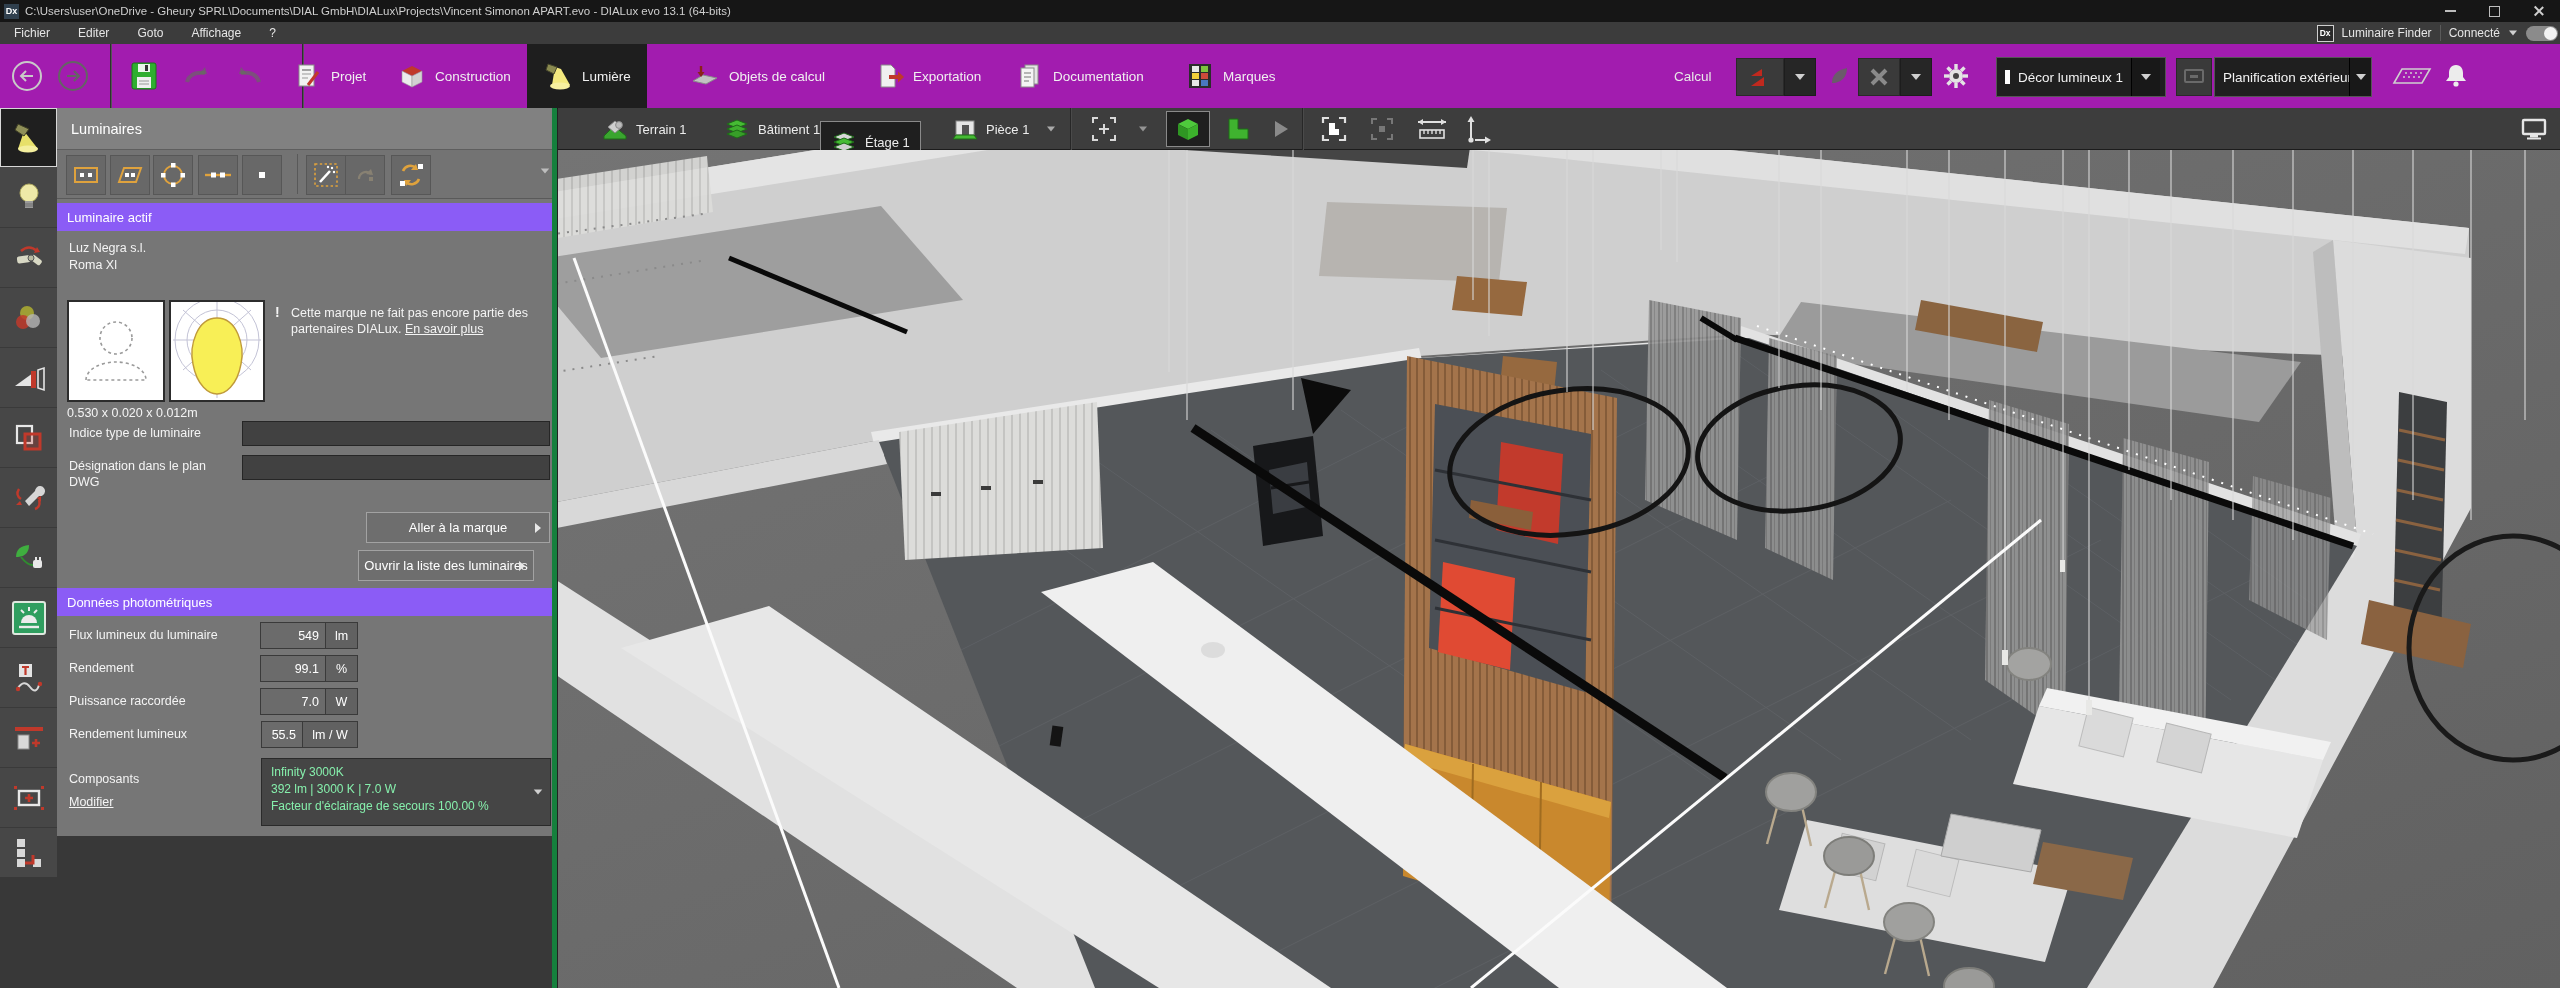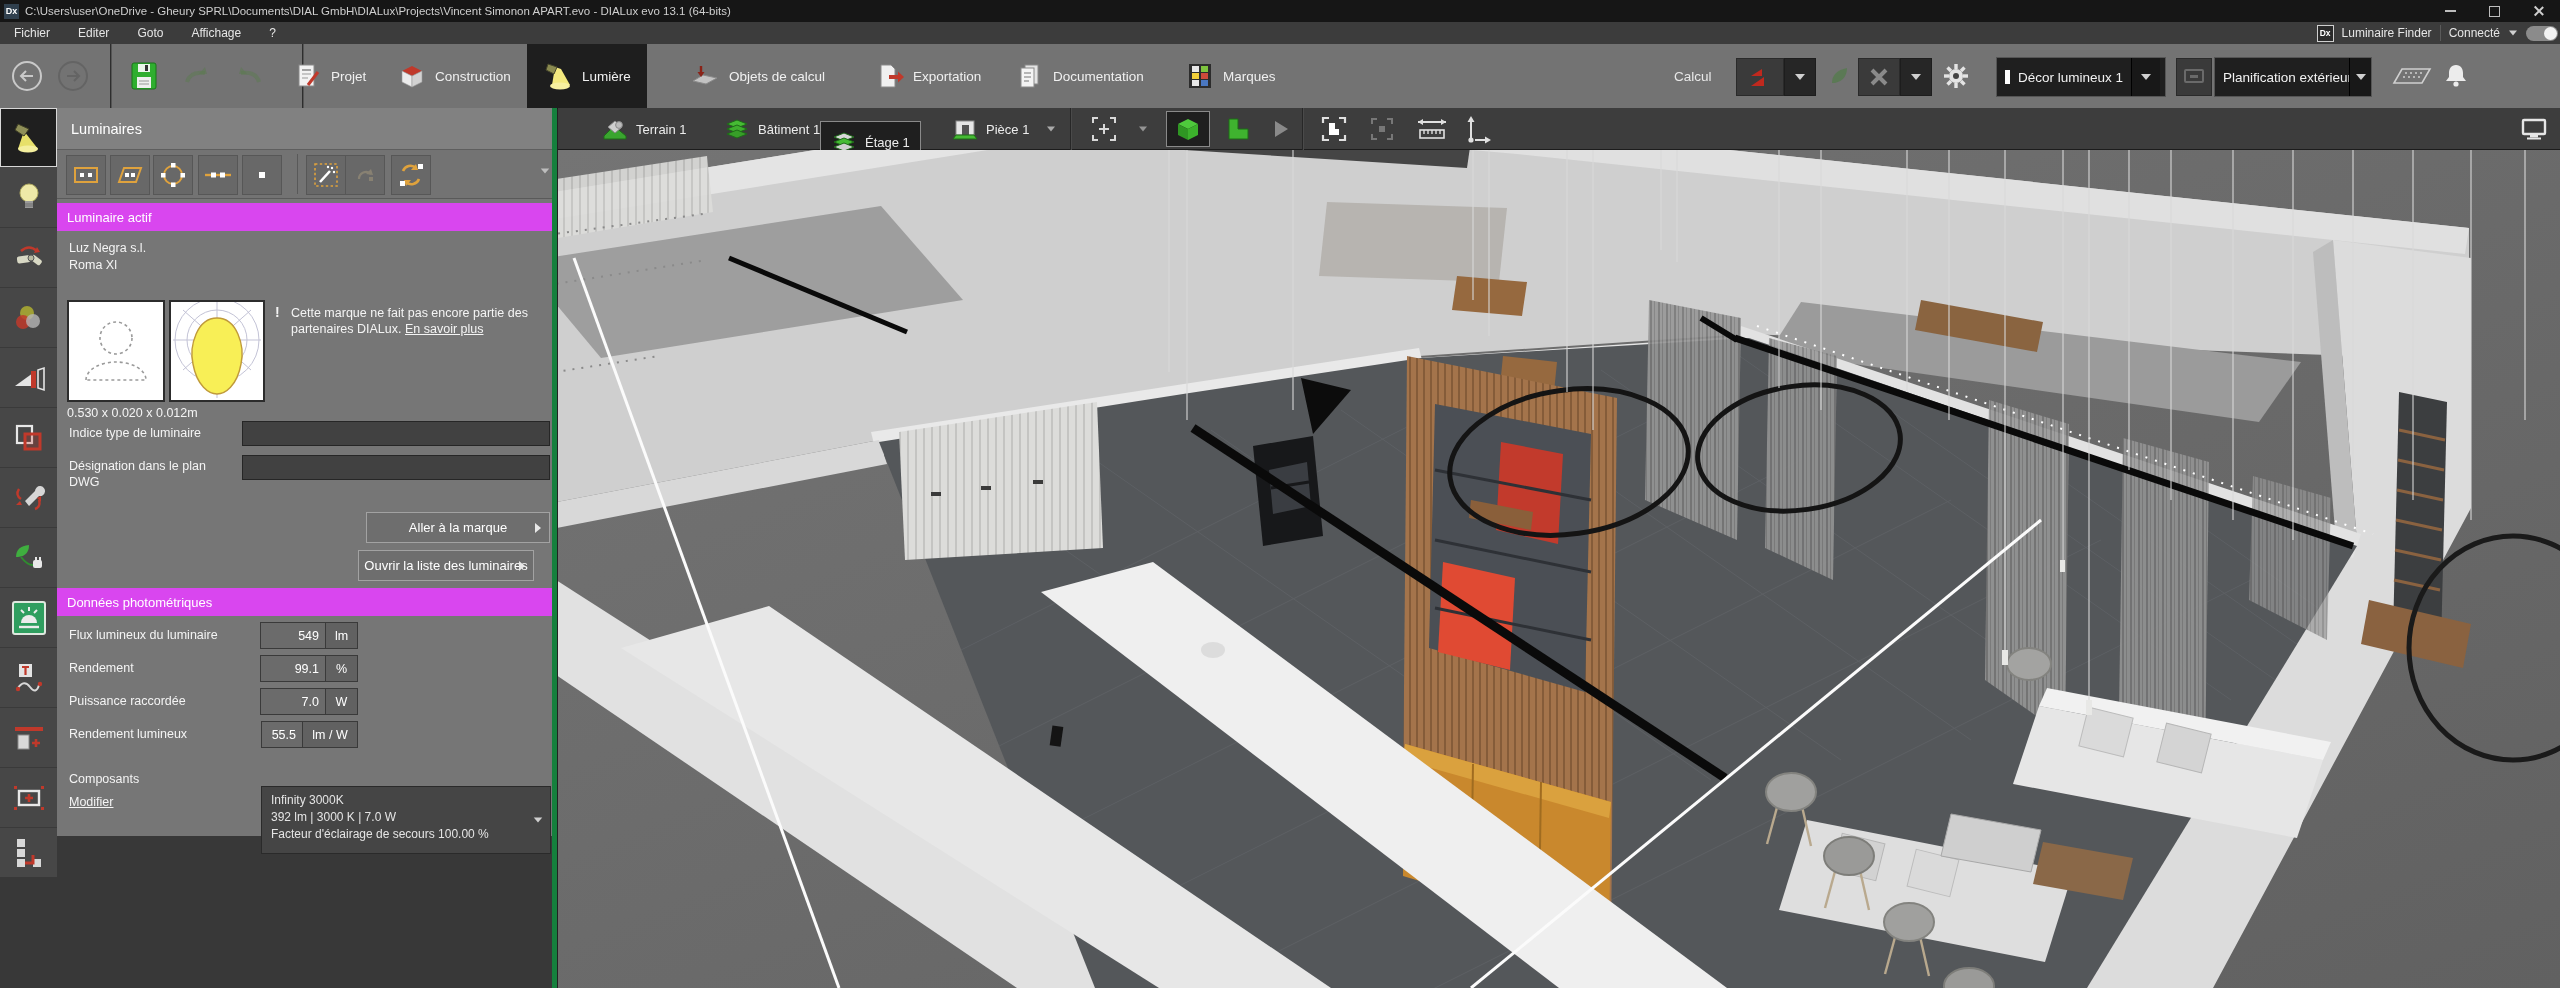"Projet" .toolbar { background: #737373 -> #a21caf }
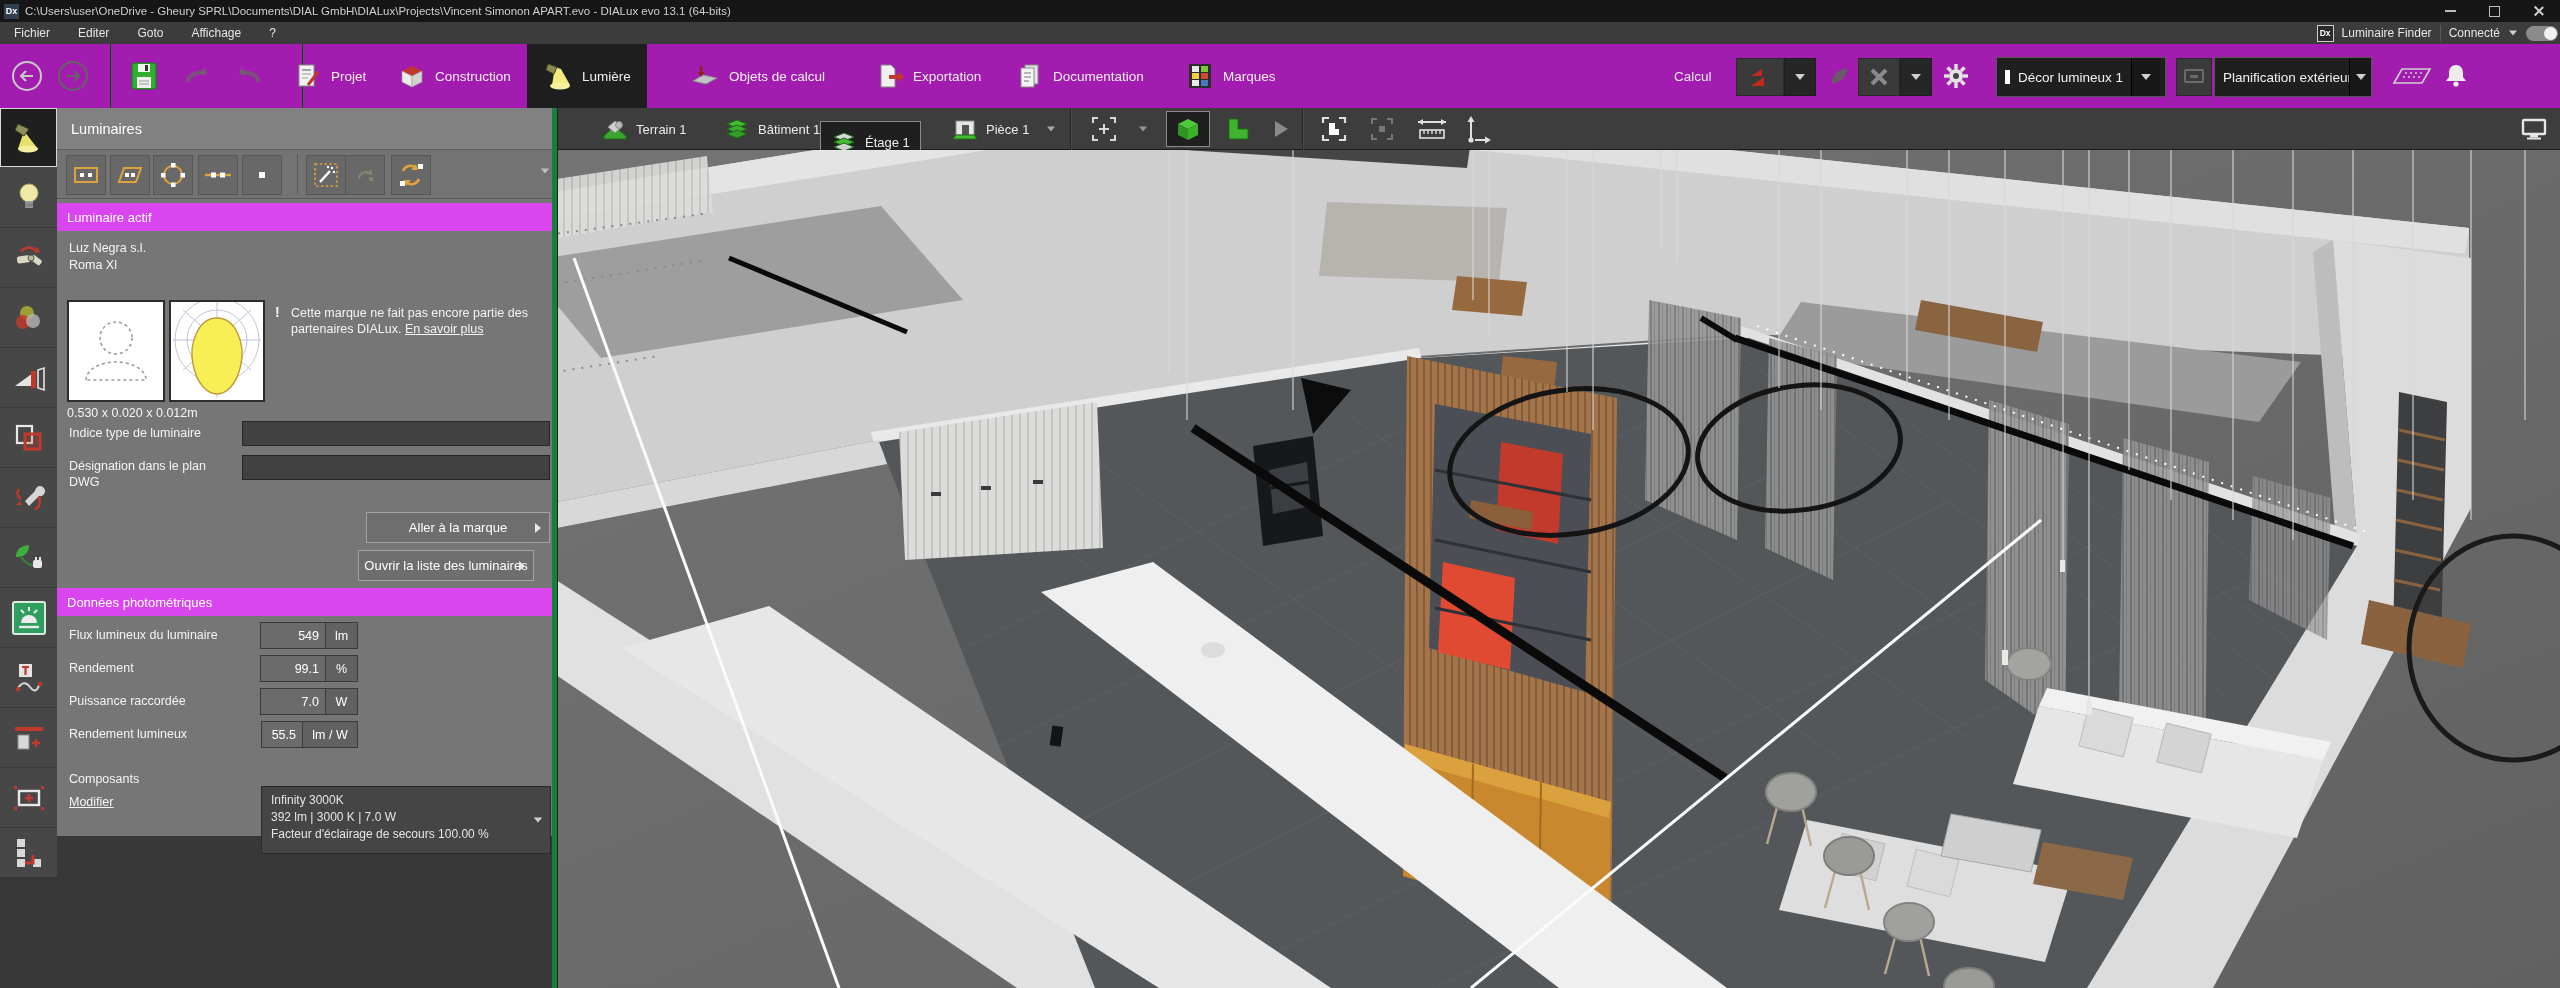"Luminaire actif" .sec-header { background: #d946ef -> #8b5cf6 }
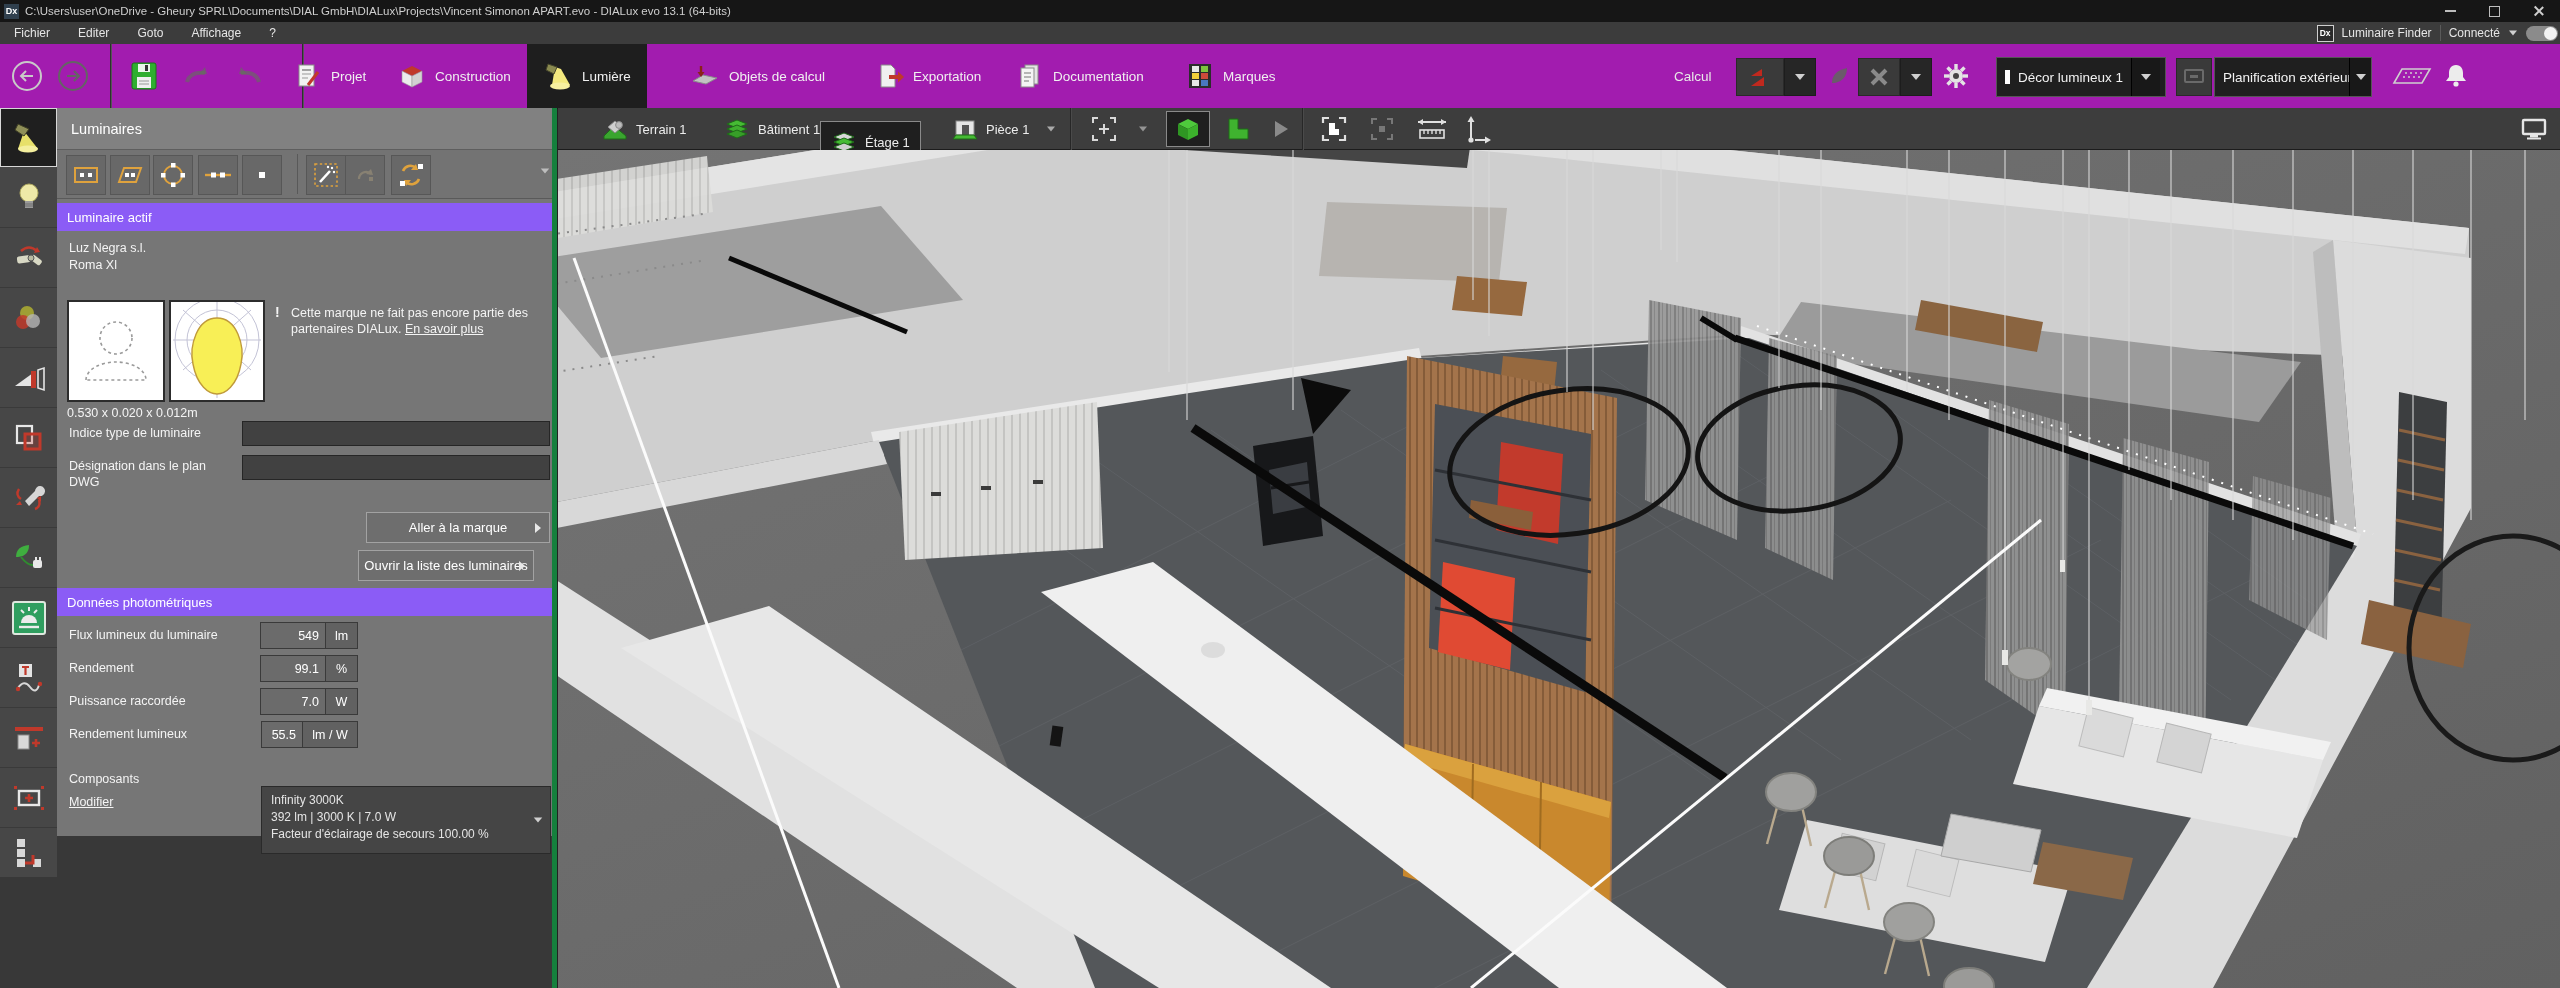"Infinity 3000K" .compbox { color: #e5e5e5 -> #86efac; margin-top: 28px -> none }
